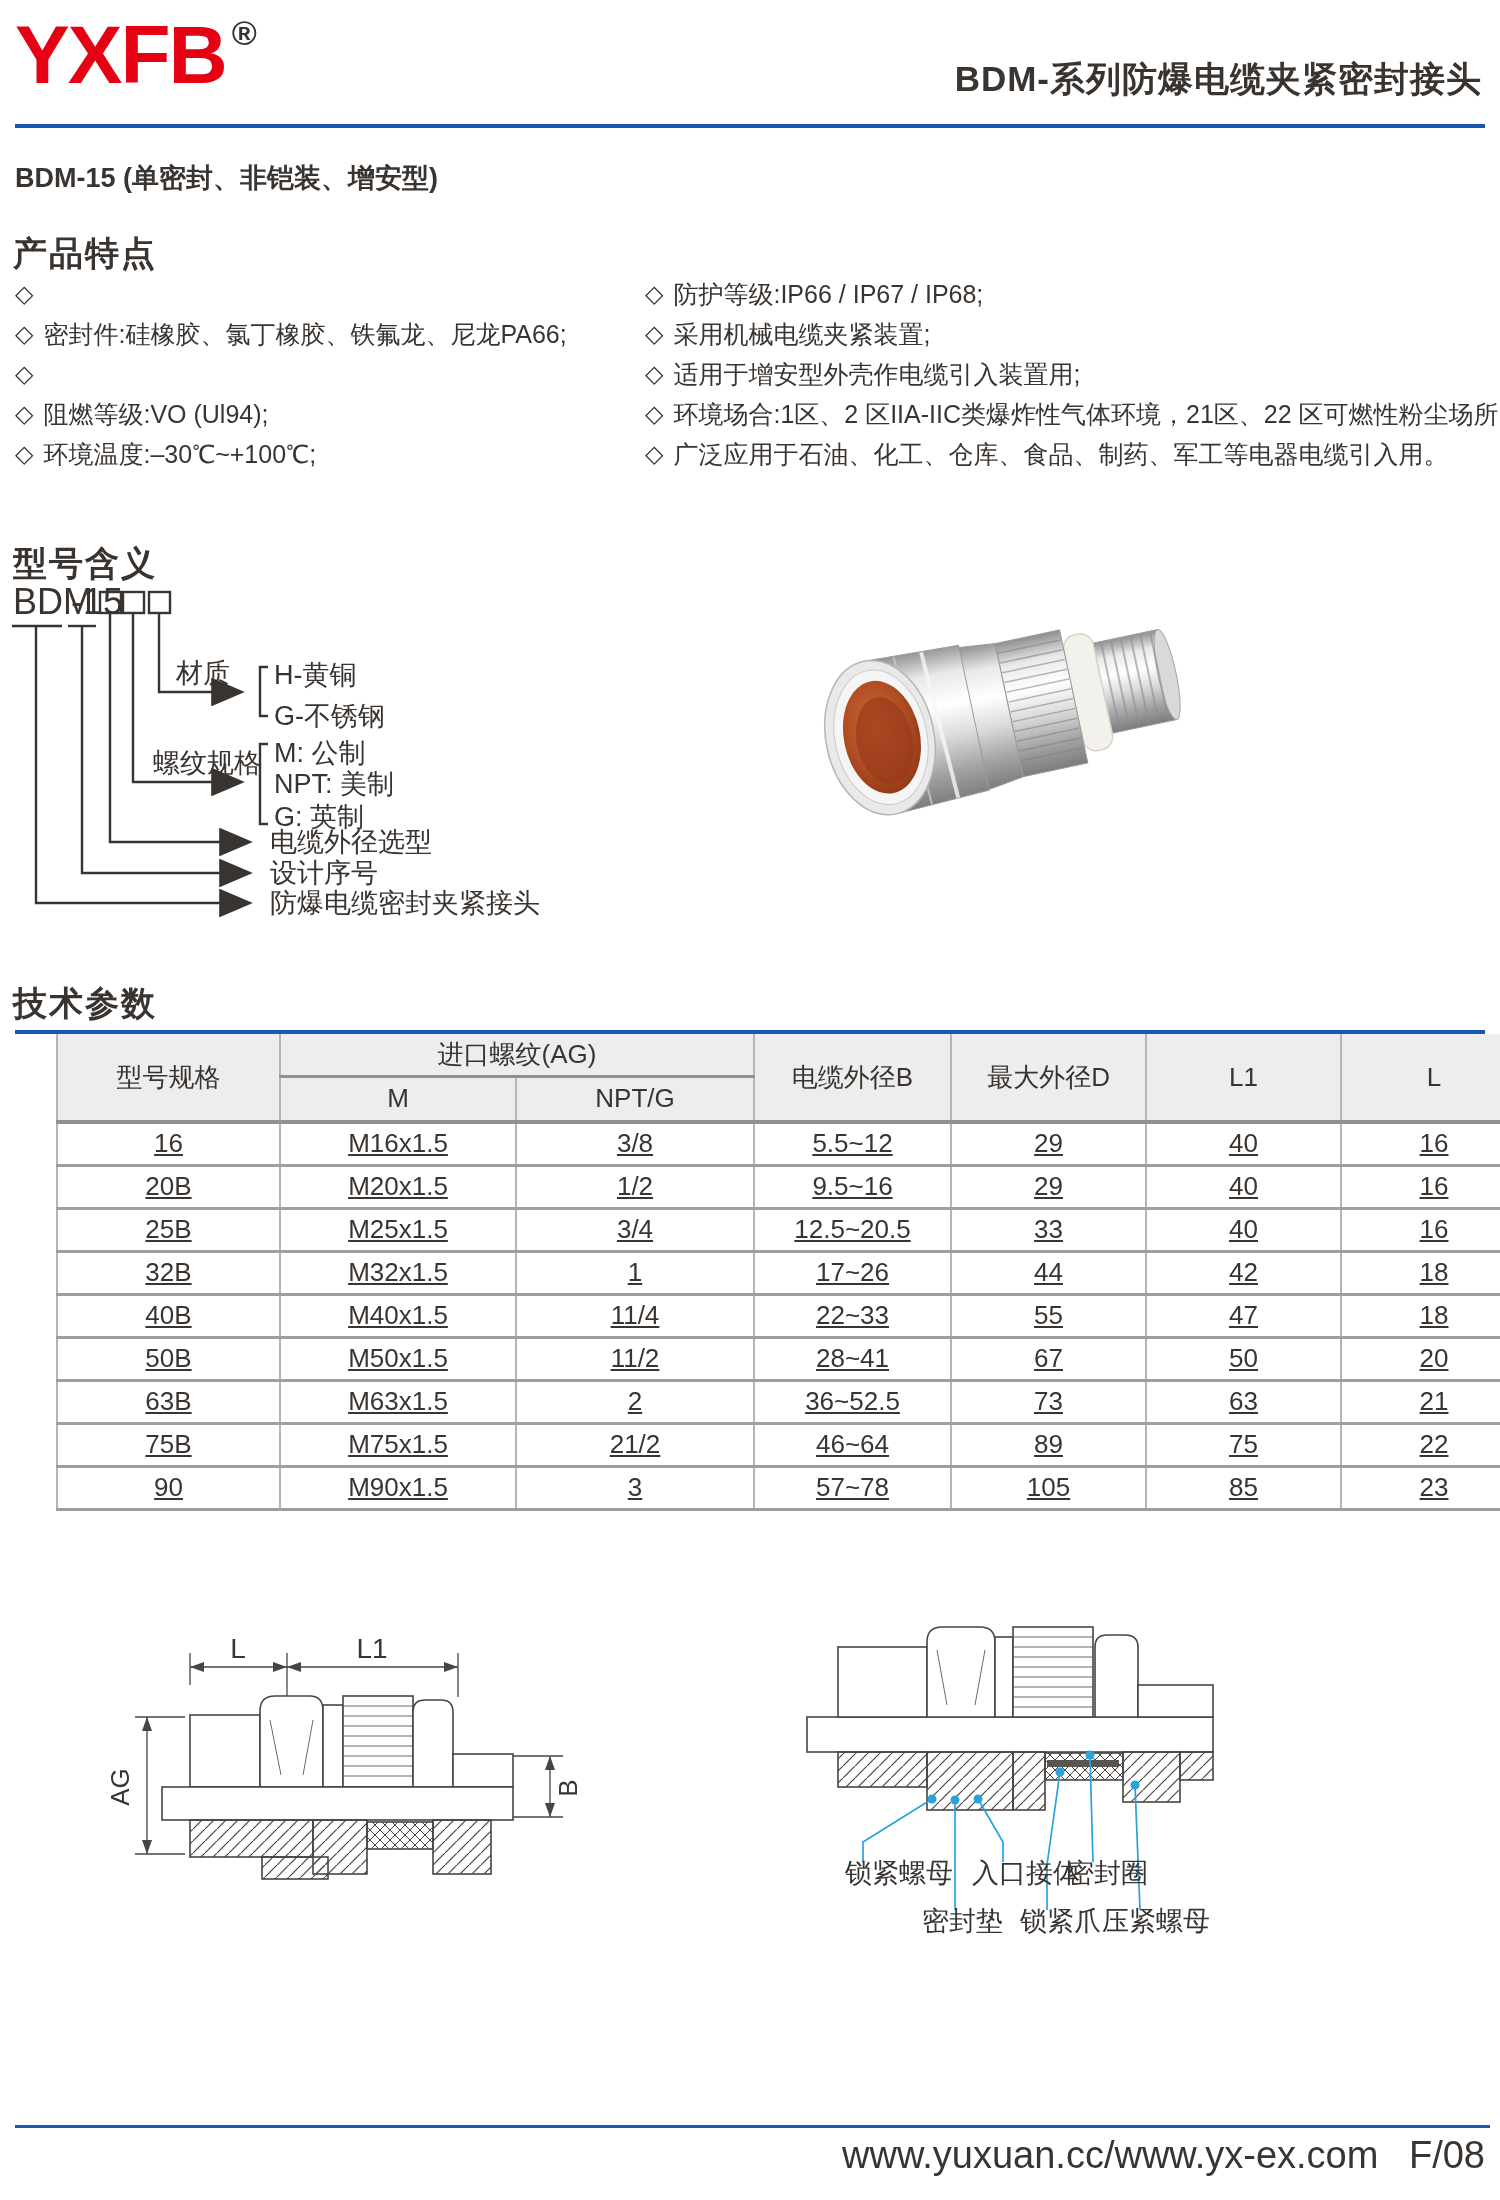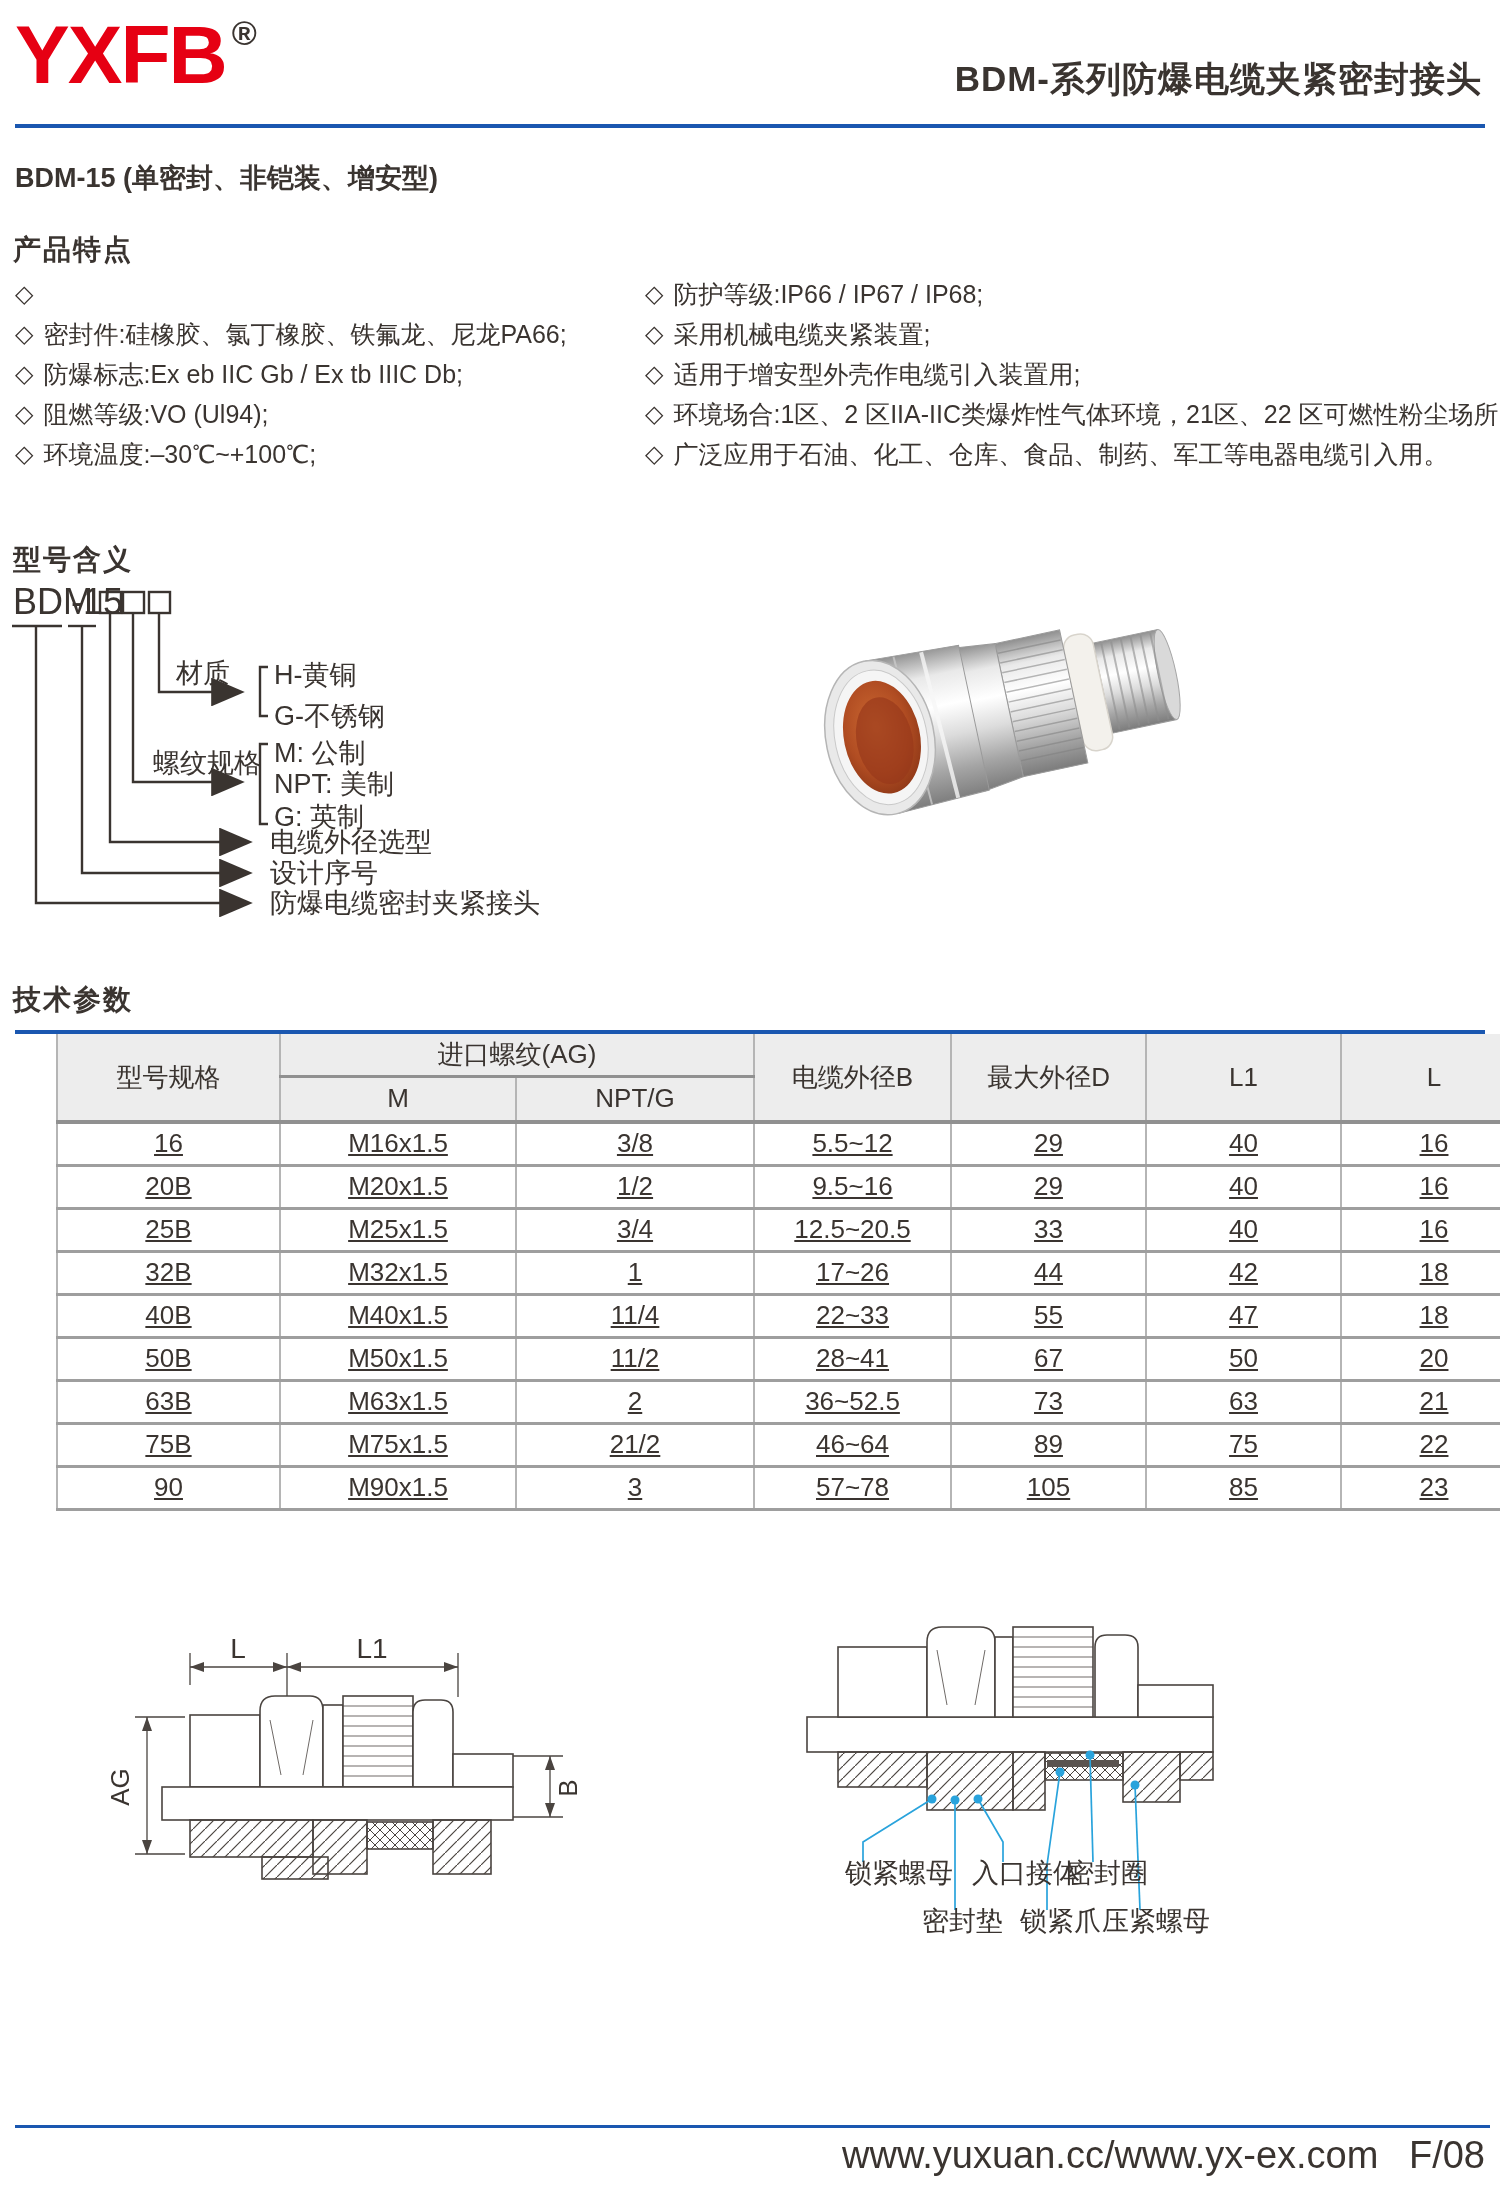"产品特点" .sec-heading { font-size: 28px -> 34px }
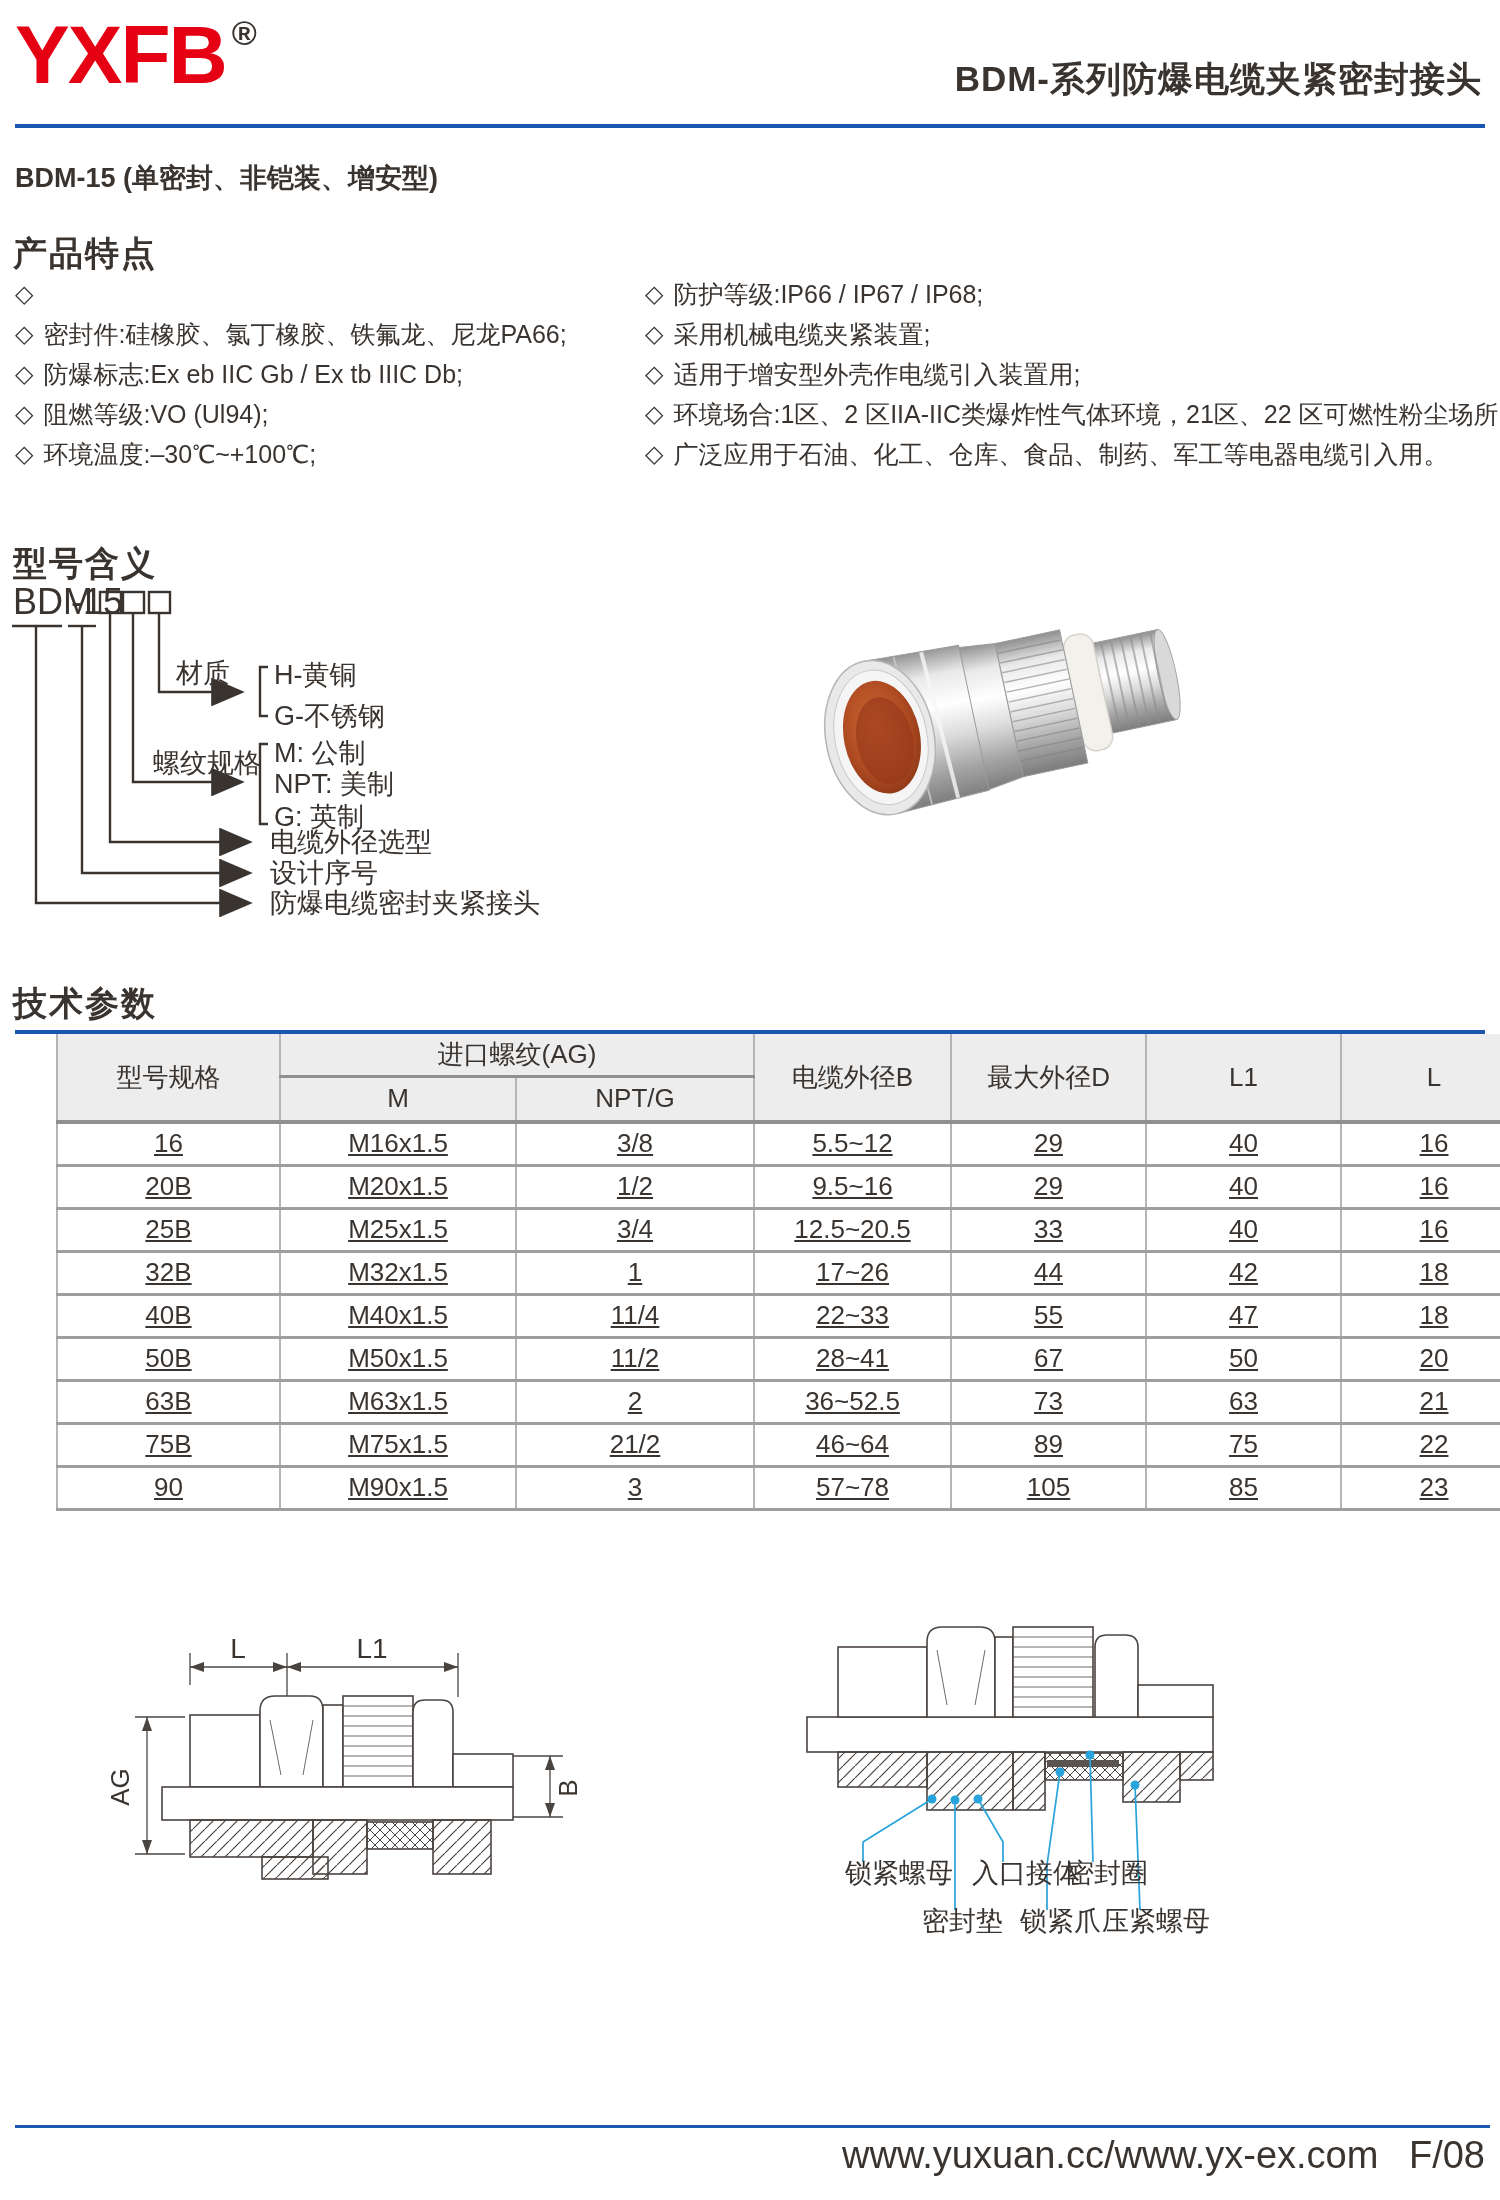"防爆标志:Ex eb IIC Gb /" span { html: <span>防爆标志:Ex eb IIC Gb / Ex tb IIIC Db;</span> -> none }
